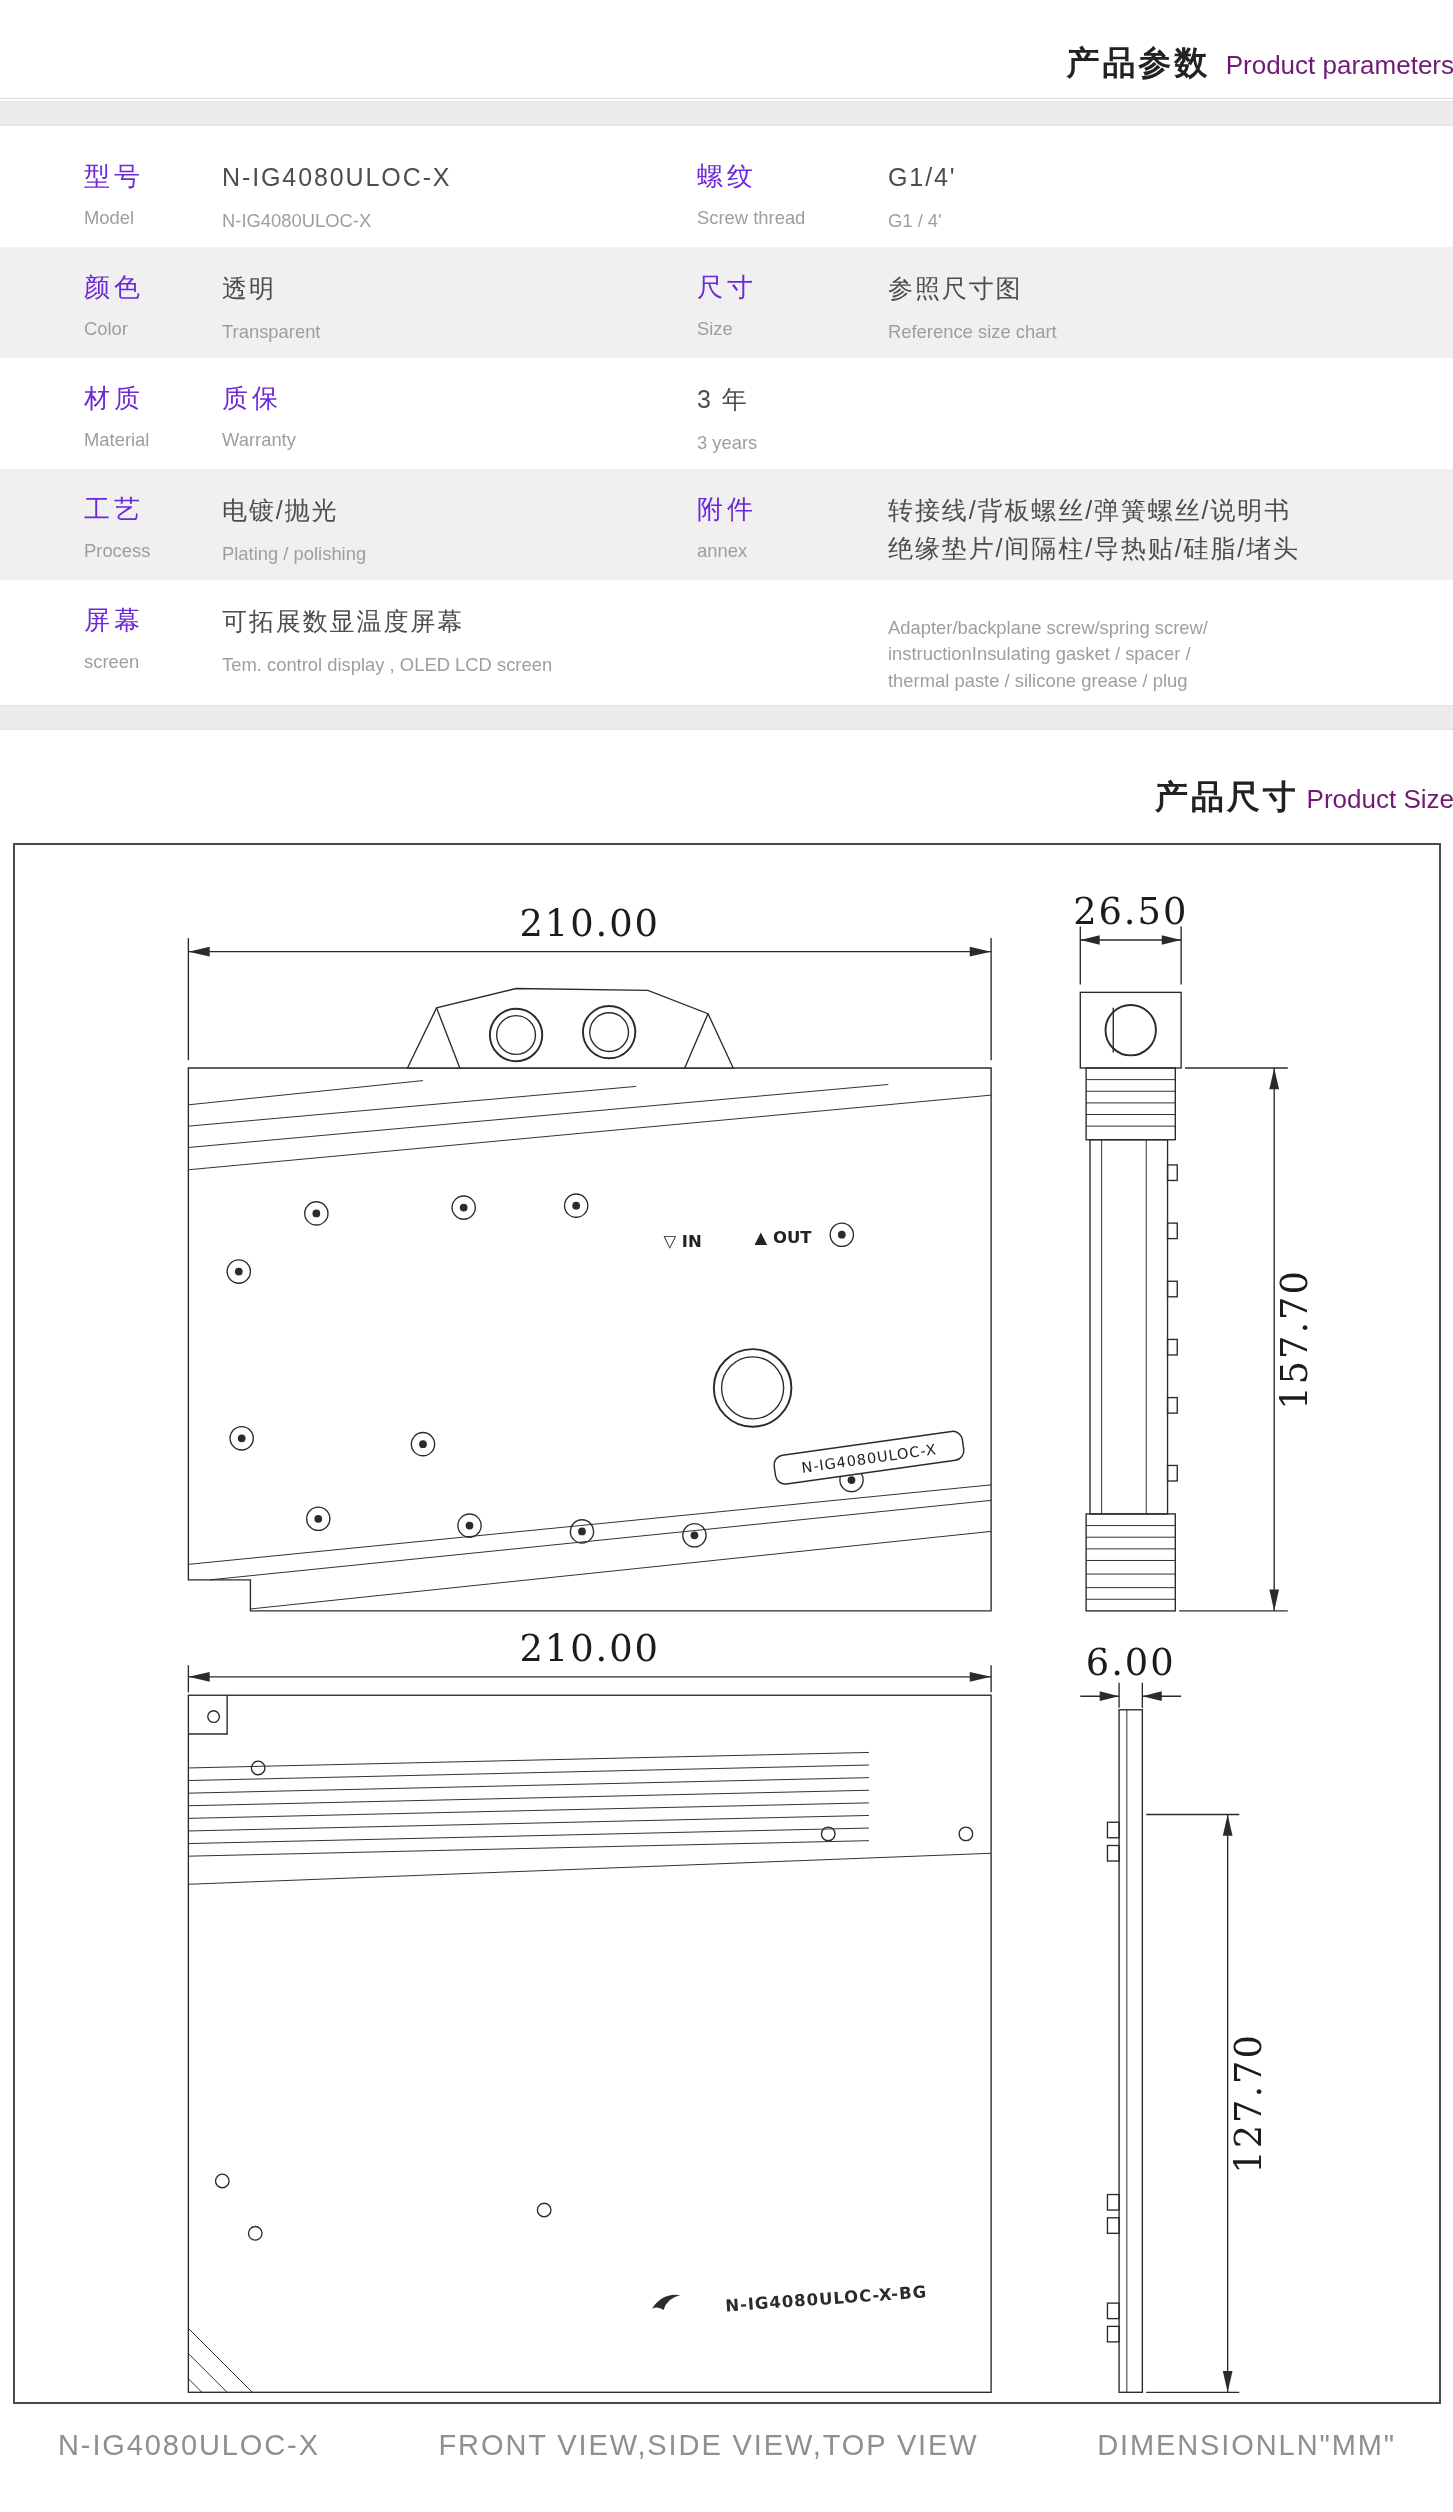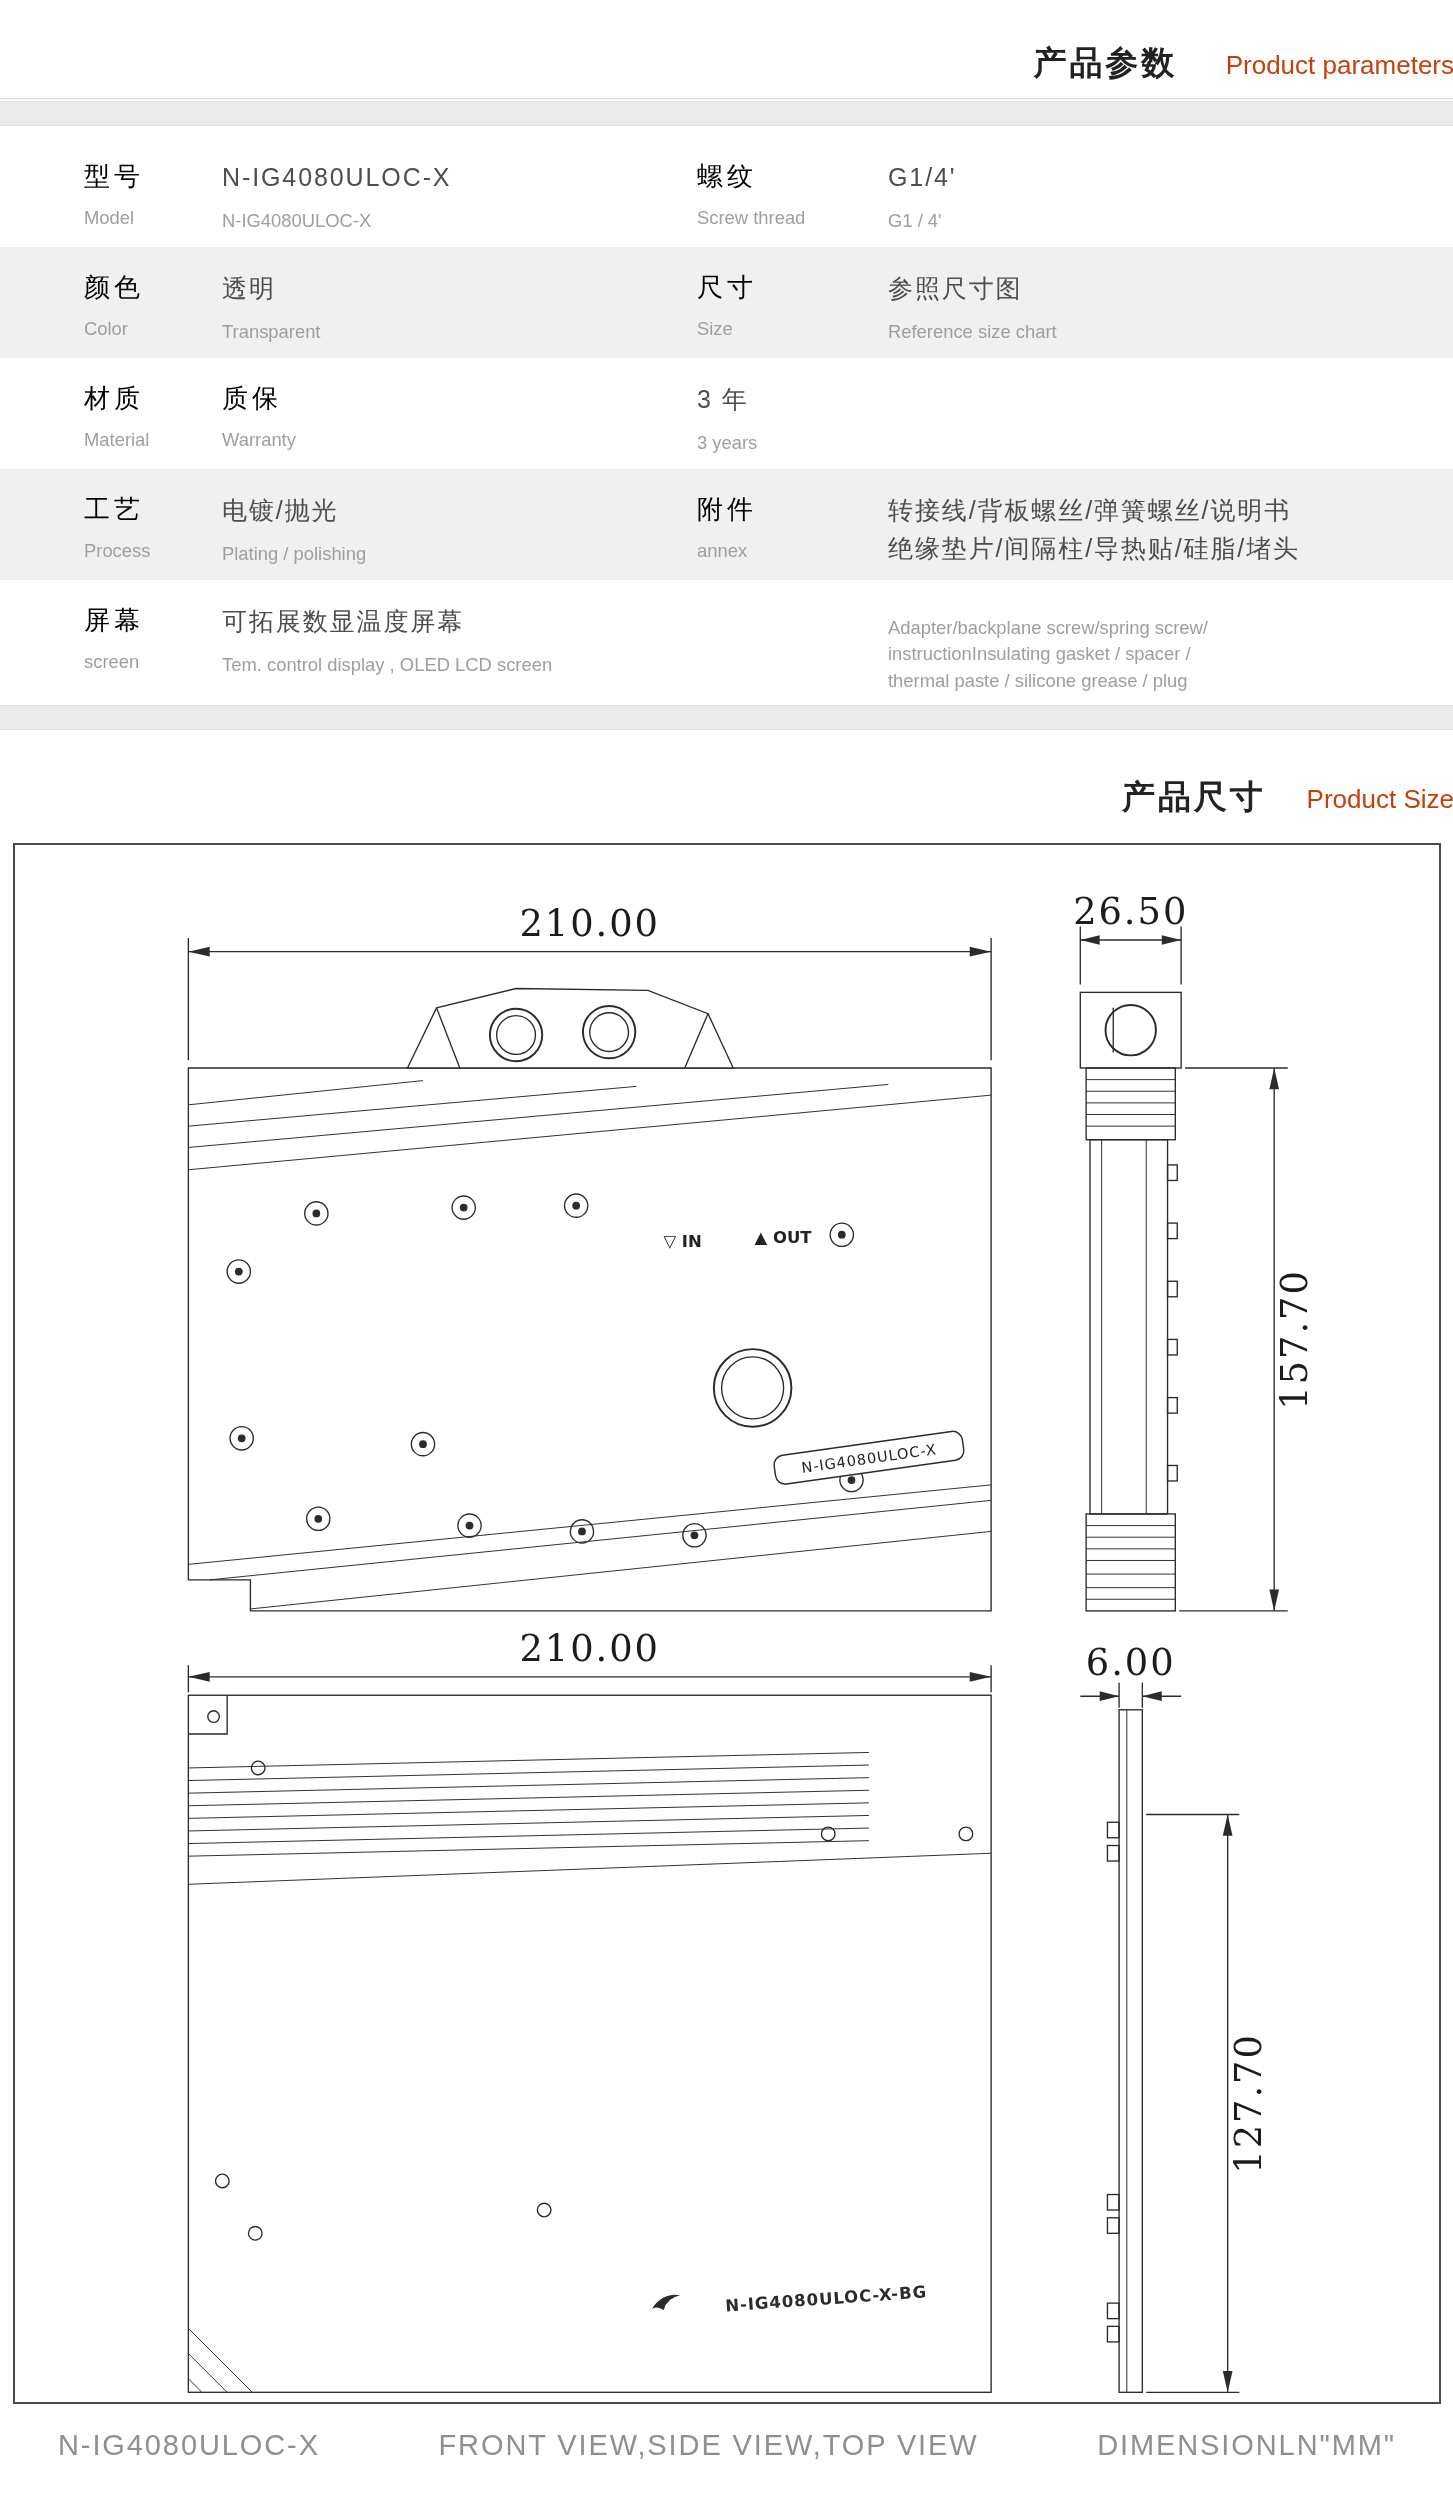"Product parameters" .sec-title .en { color: #c2410c -> #701a75; margin-left: 33px -> none }
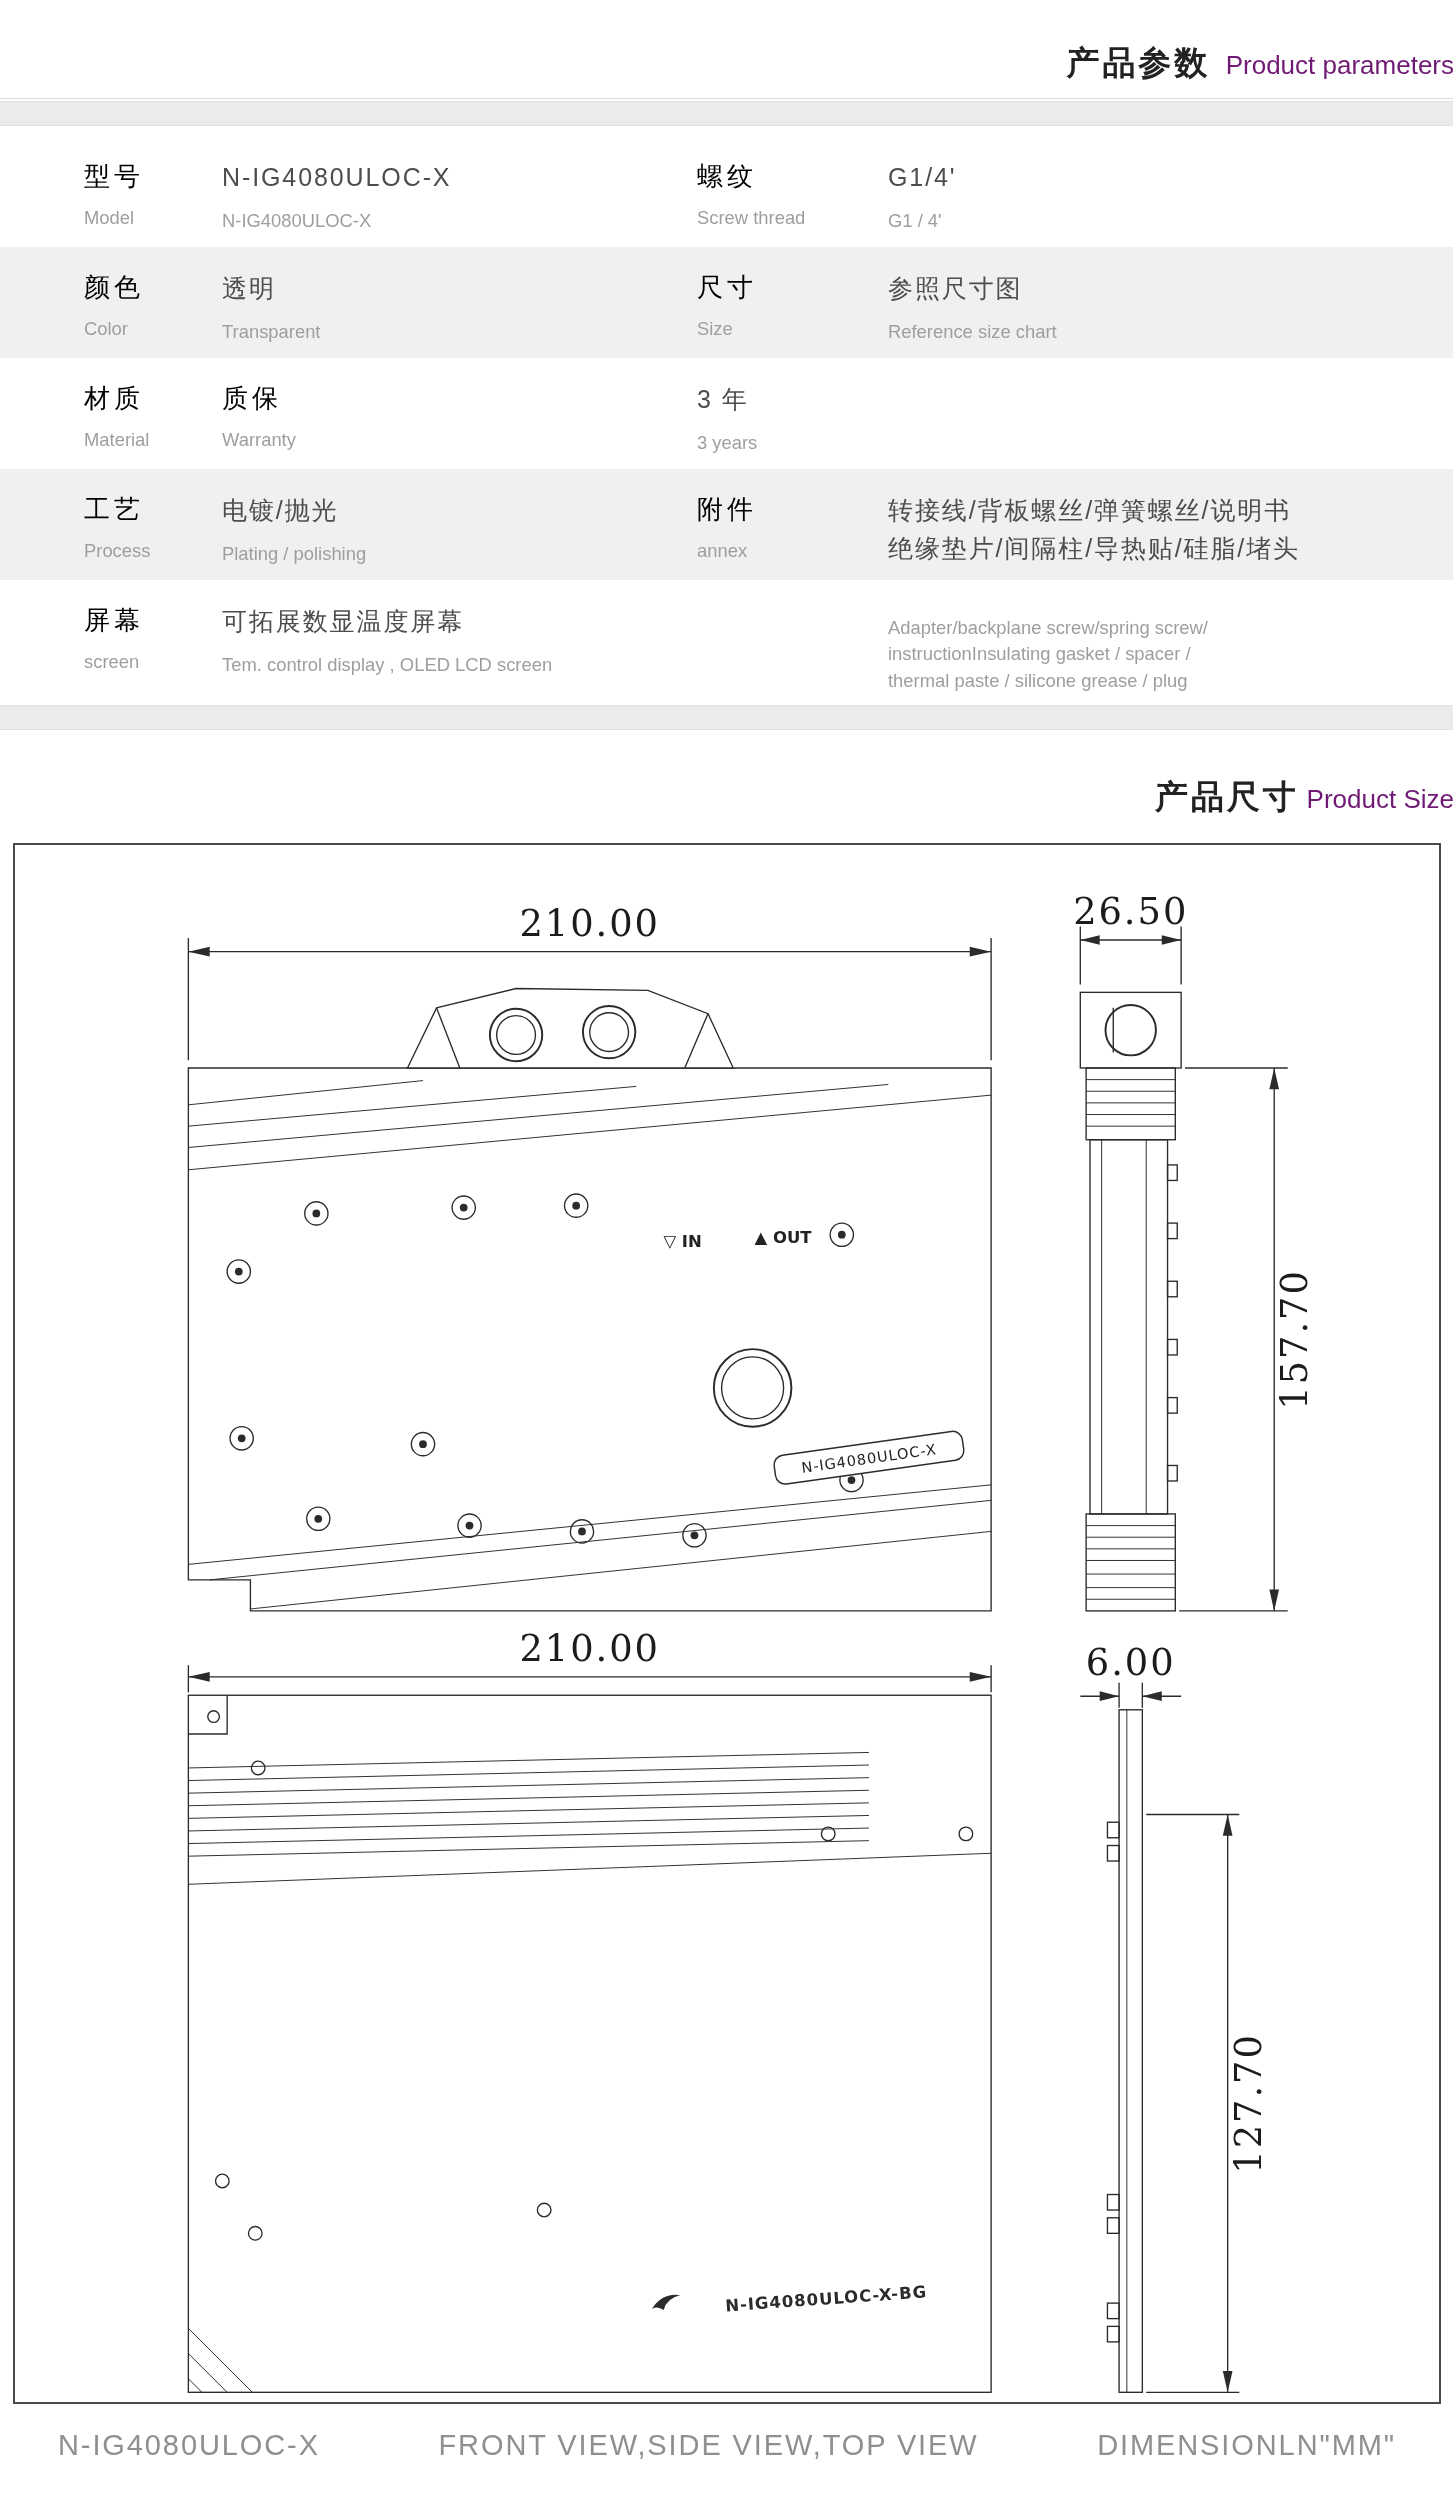"型号" .cl .zh { color: #000000 -> #6d28d9 }
